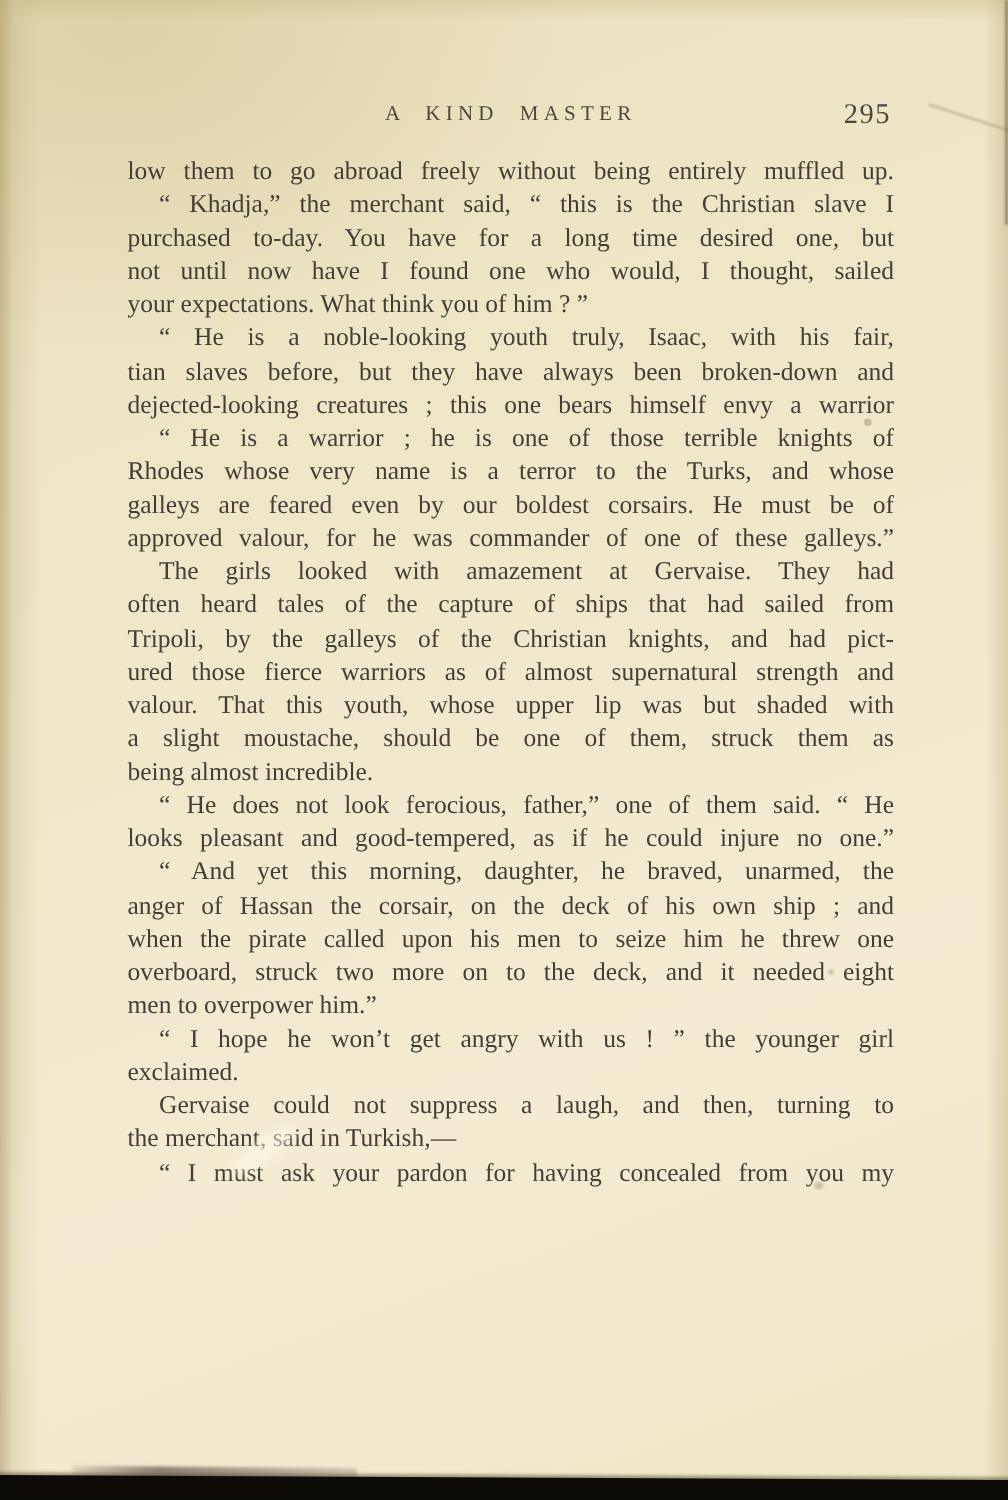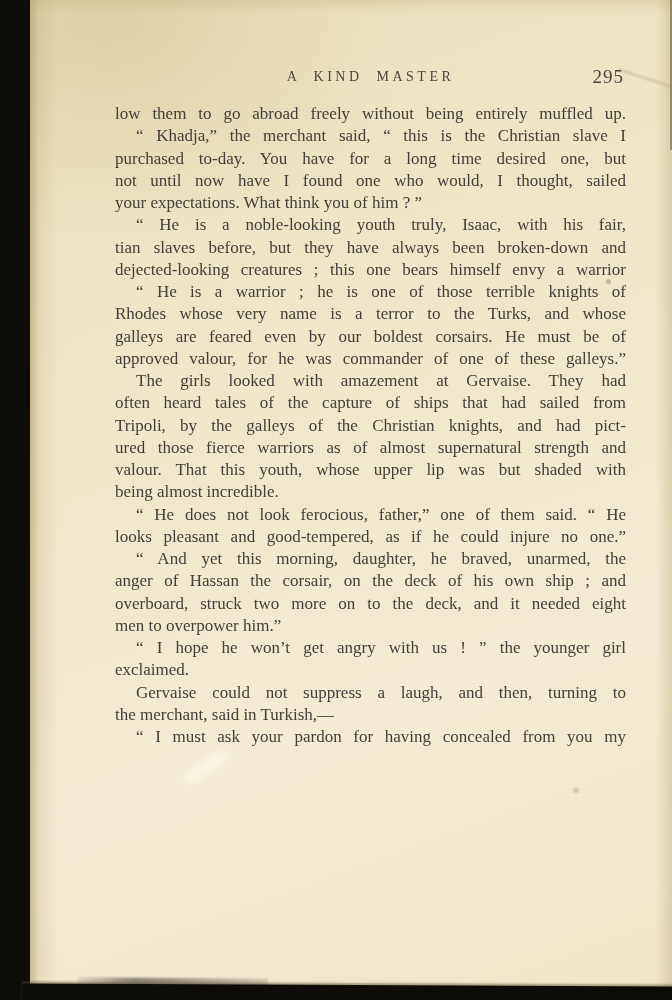"A KIND MASTER" .scan { margin-left: 30px -> none }
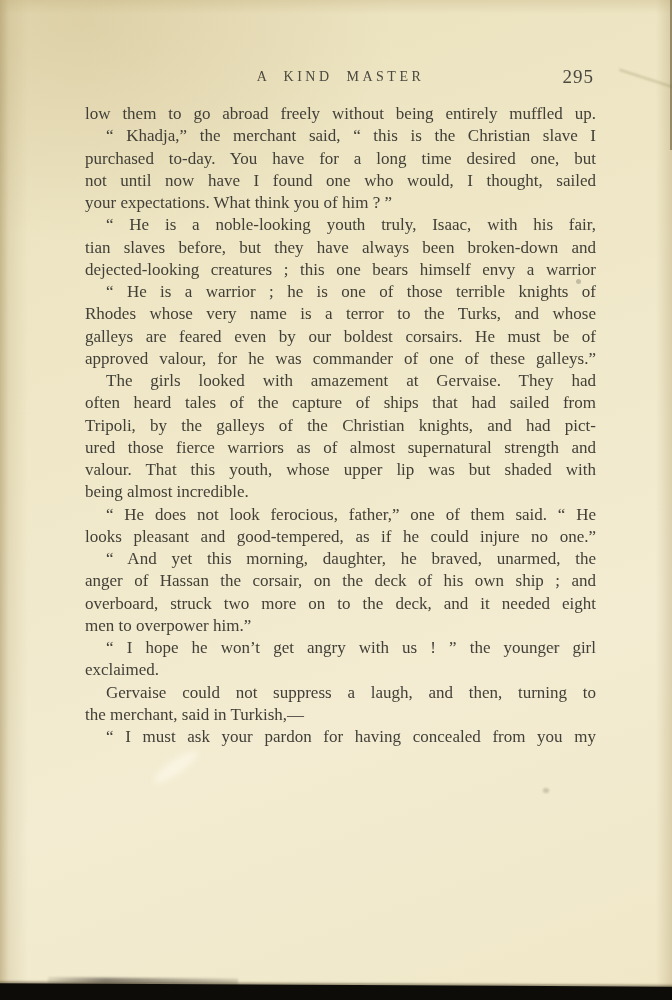"a slight moustache, should be" div.line { html: none -> <div>a slight moustache, should be one of them, struck them as</div> }
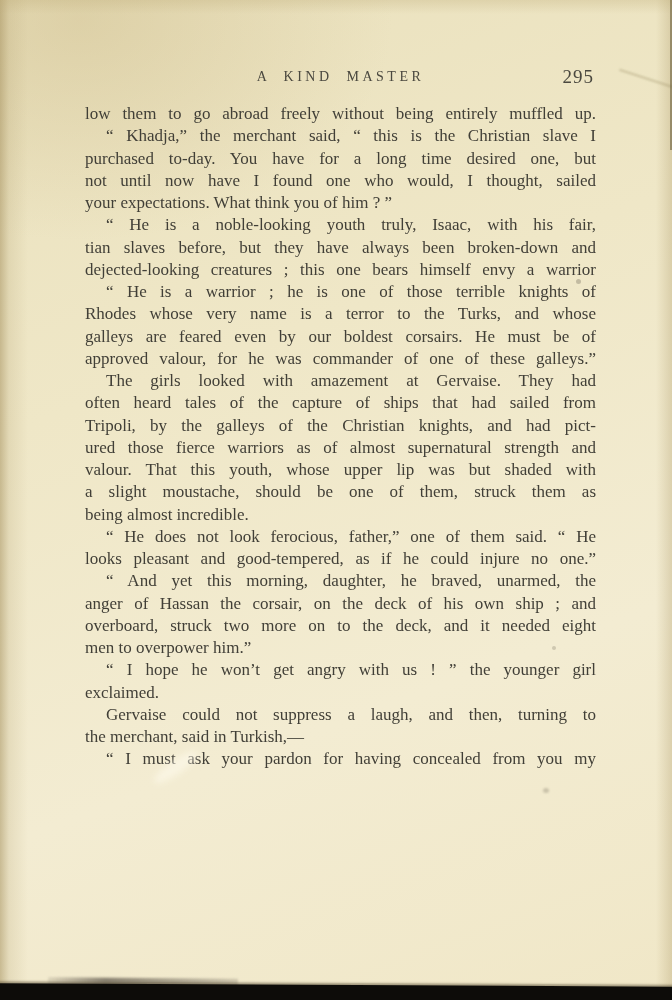"when the pirate called upon" div.line { html: none -> <div>when the pirate called upon his men to seize him he threw one</div> }
